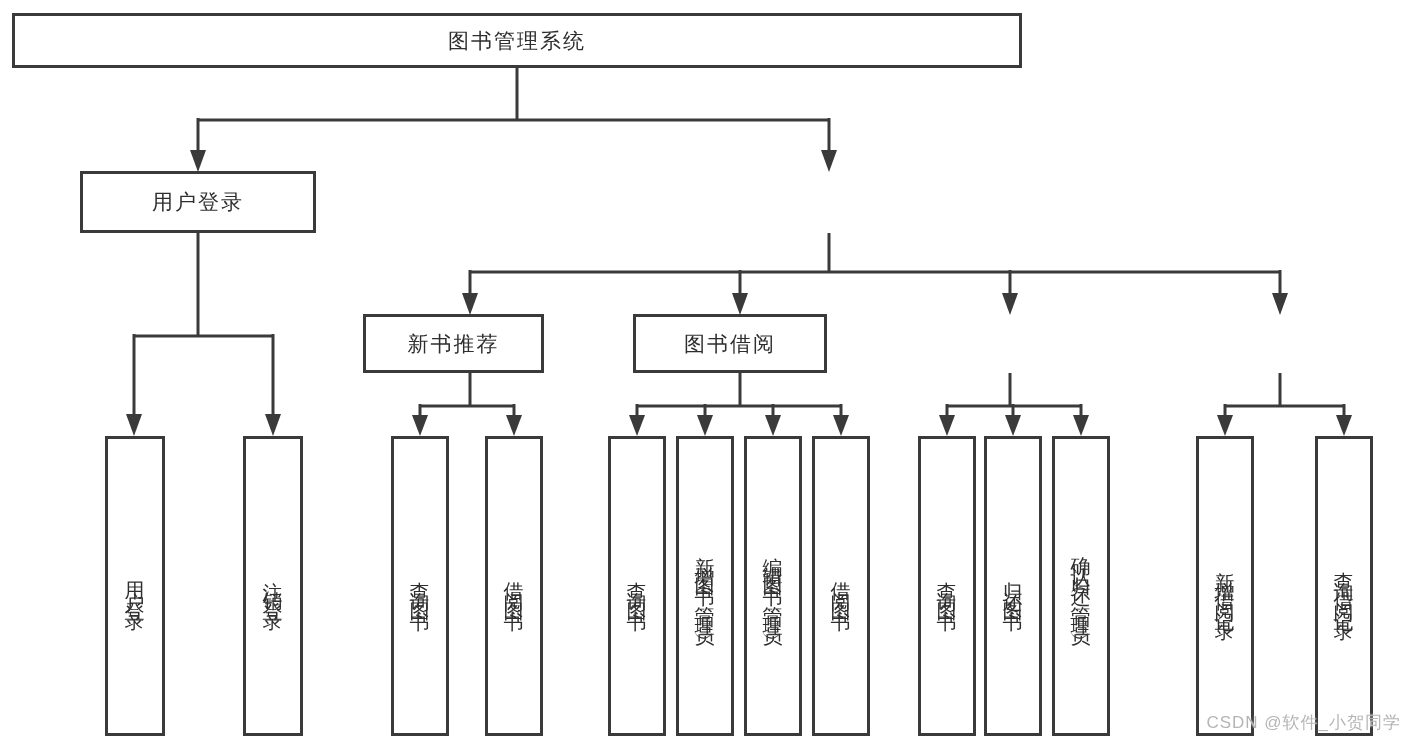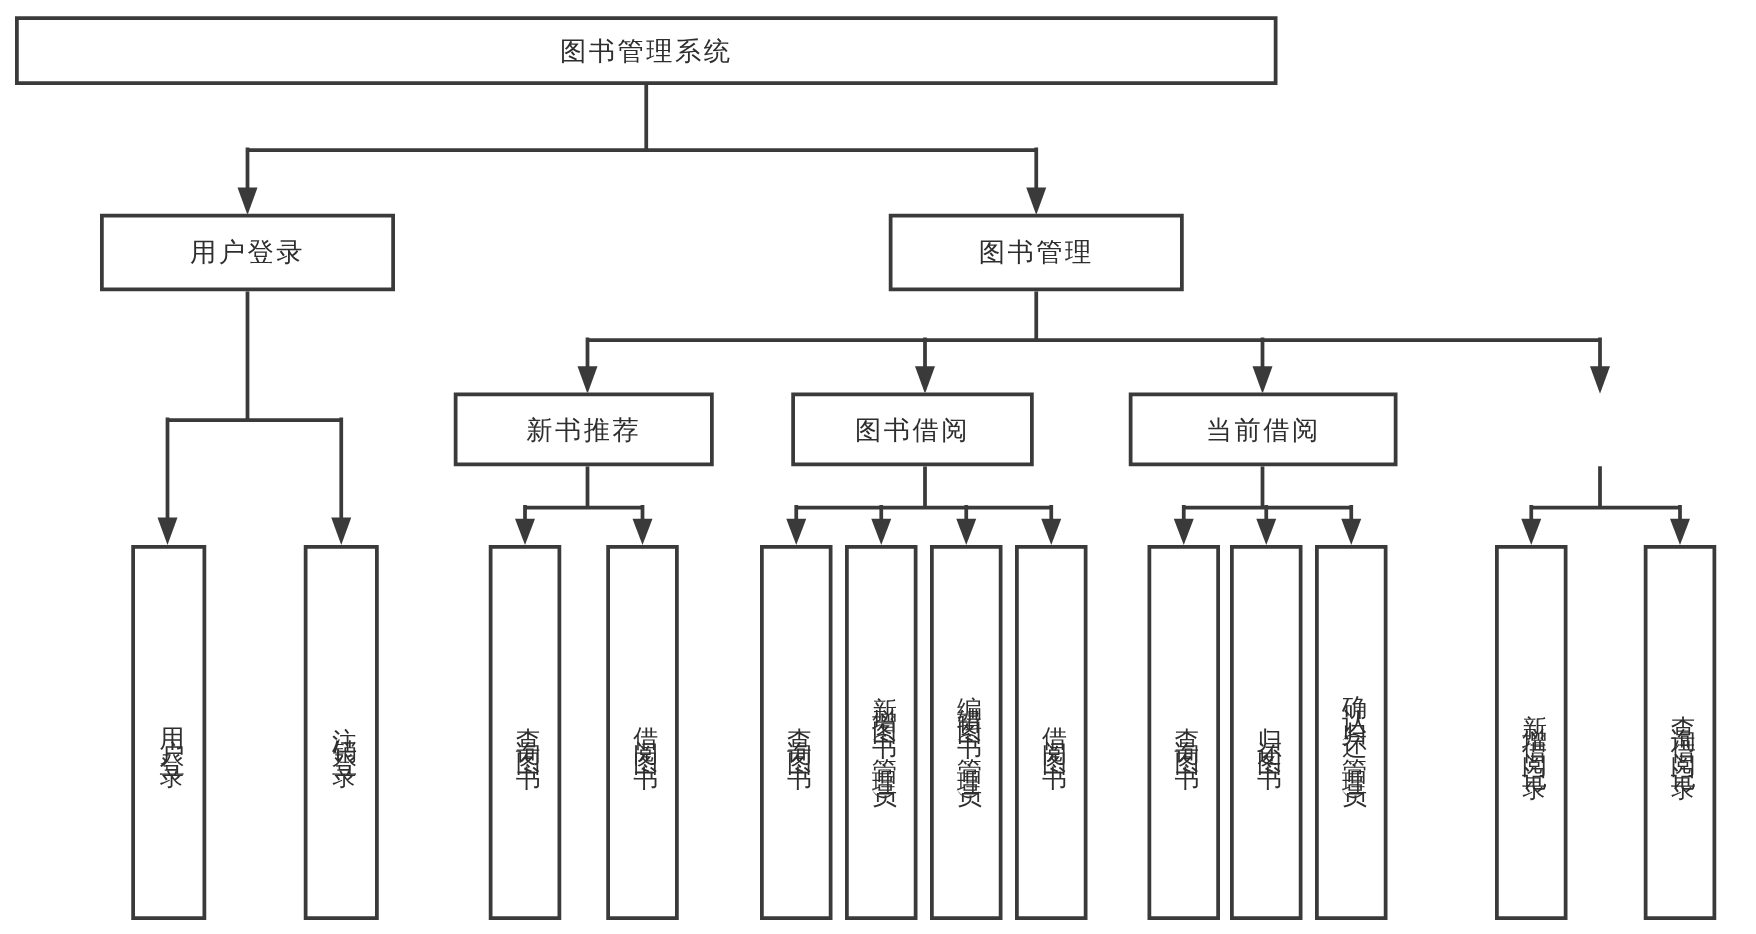"图书管理系统" .box { font-family: Liberation Mono, monospace -> none }
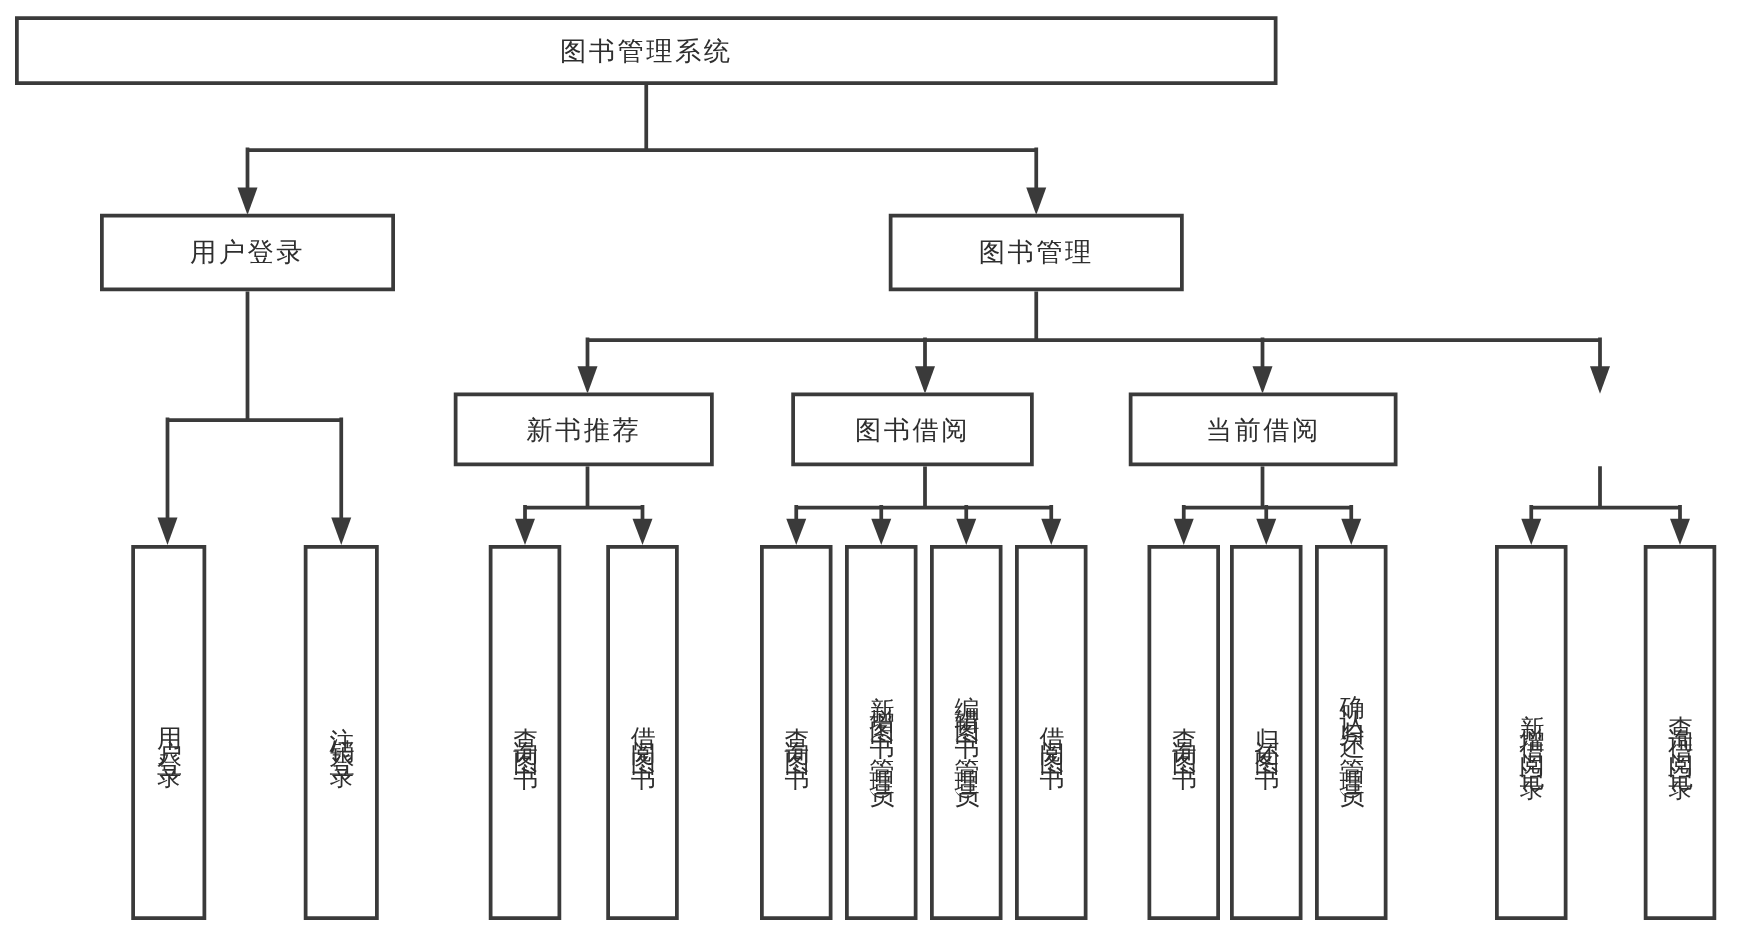"图书管理" div.box { html: <div>图书管理</div> -> none }
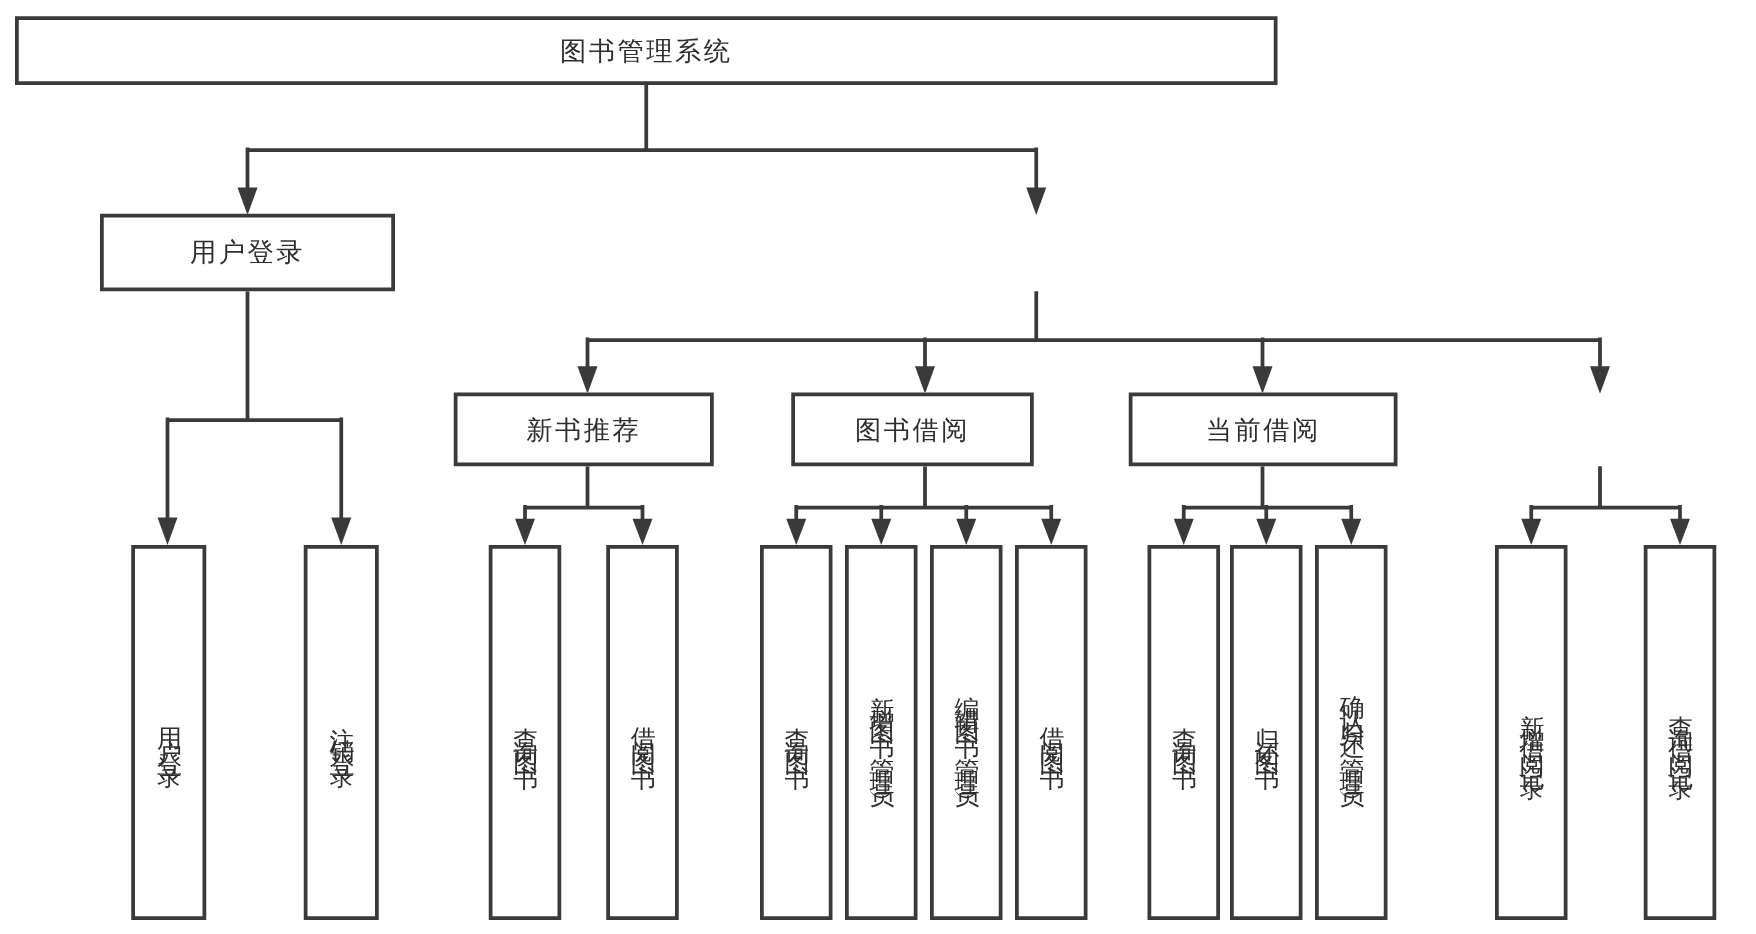"新书推荐" div.box { width: 208px -> 181px }
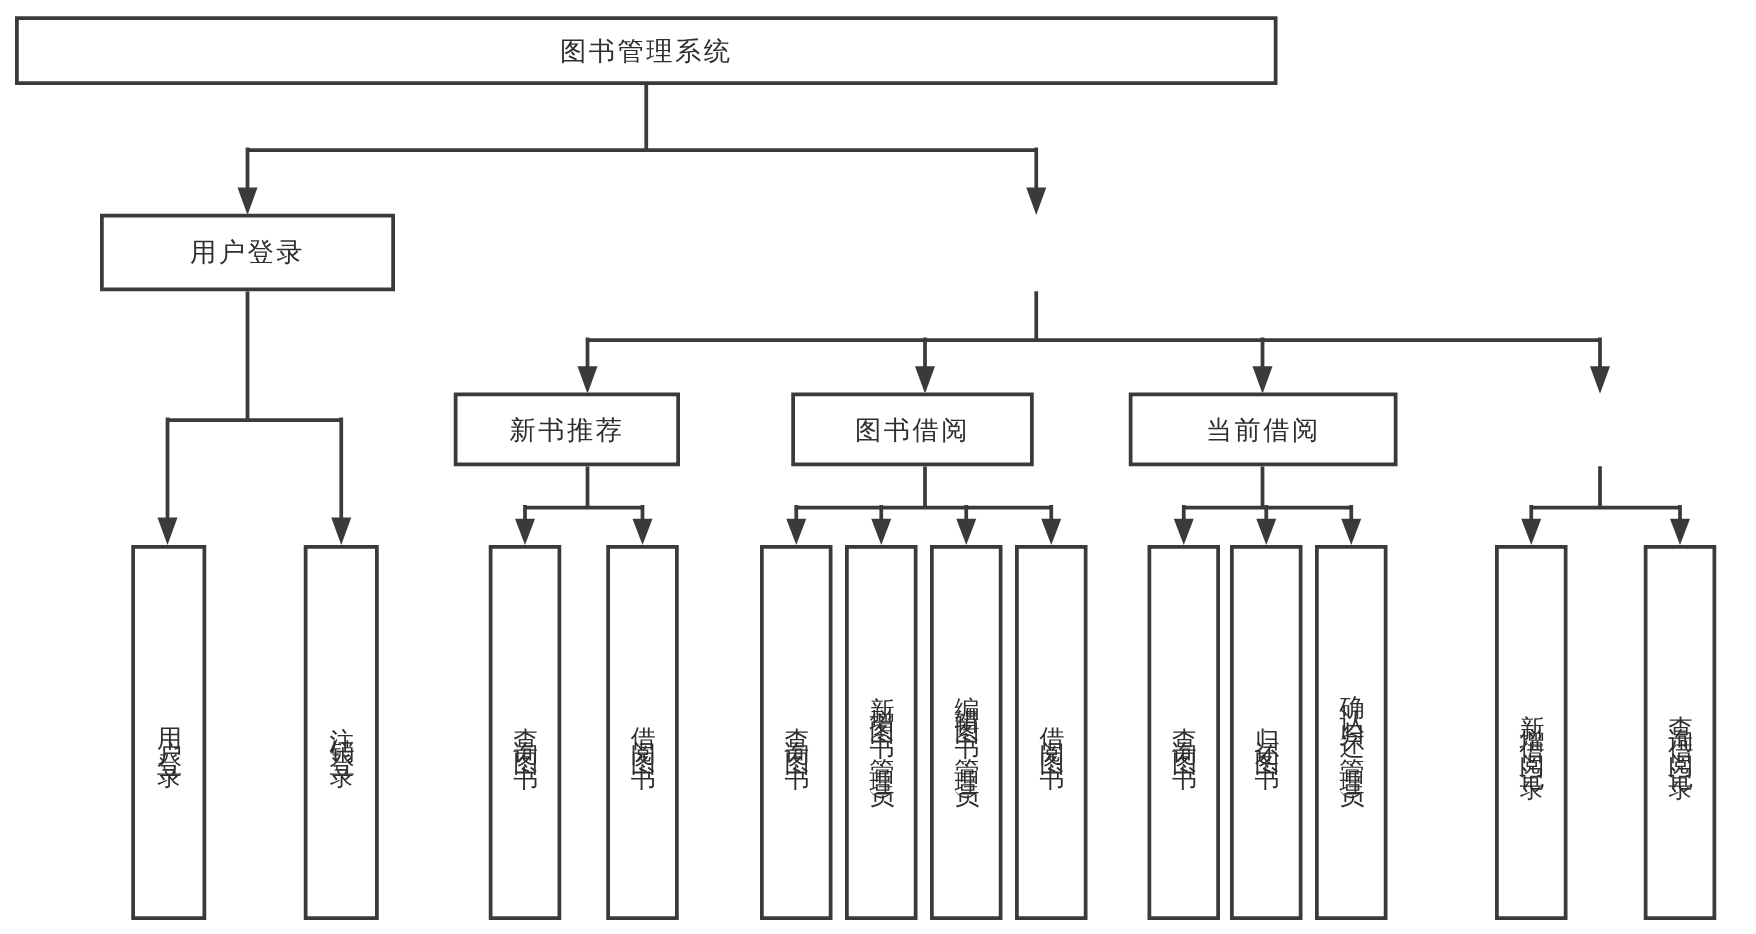"当前借阅" div.box { html: <div>当前借阅</div> -> none }
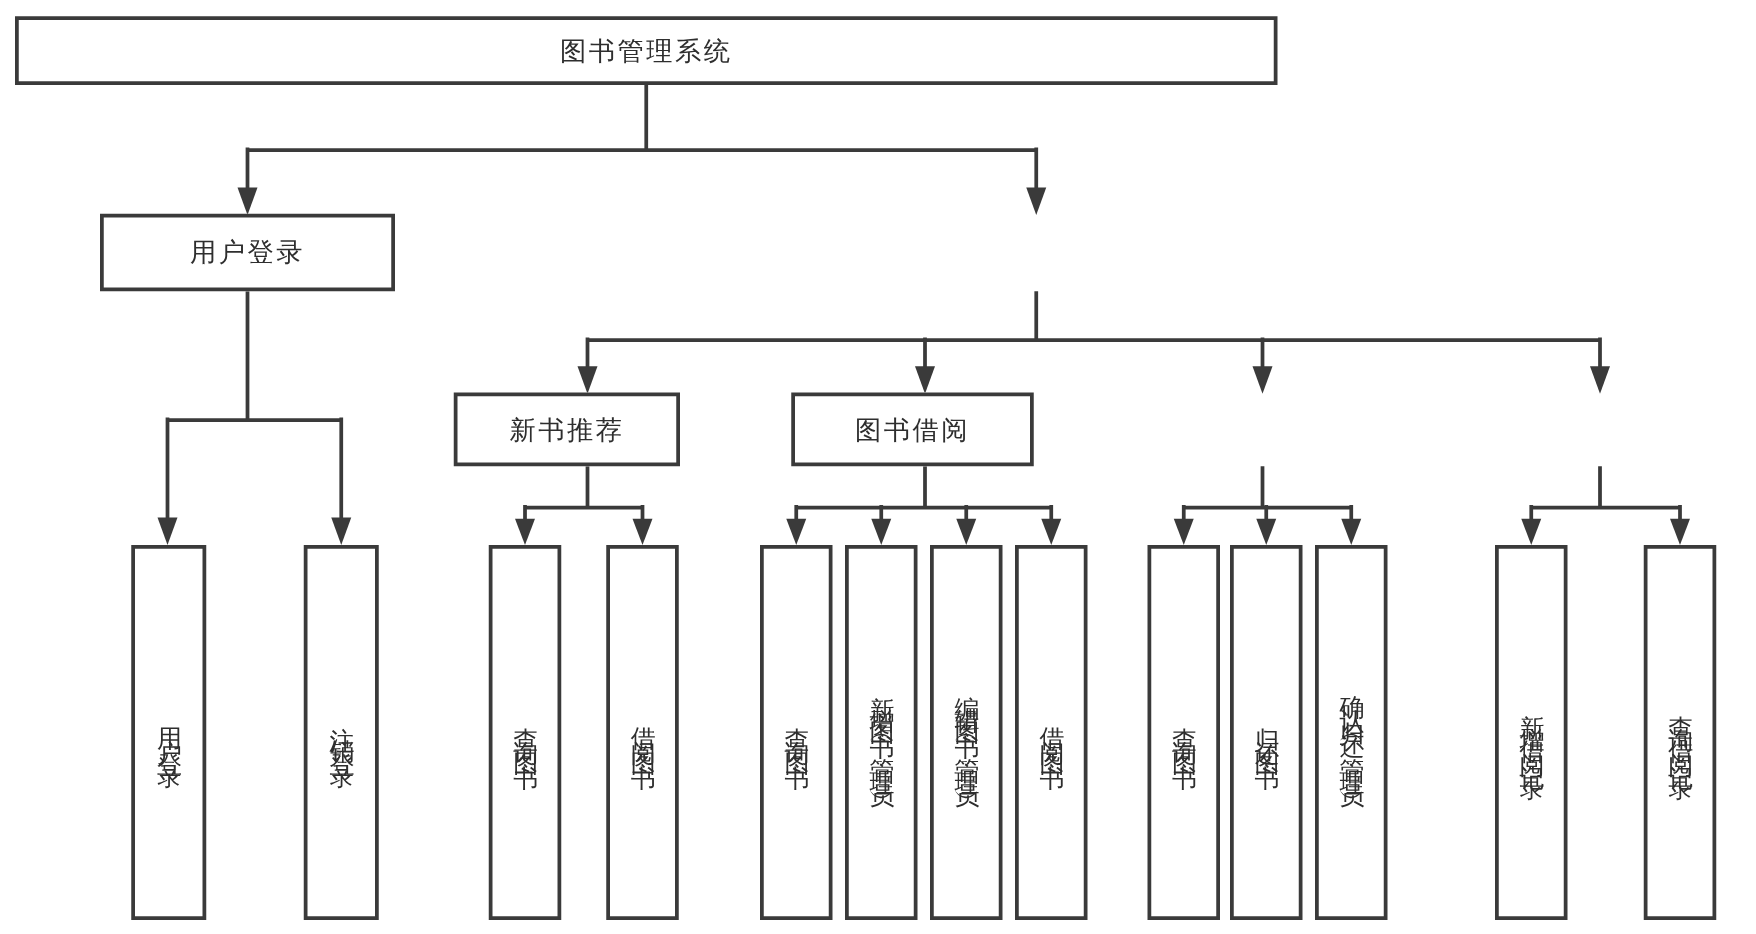"CSDN @软件_小贺同学" div.watermark { html: none -> <div>CSDN @软件_小贺同学</div> }
